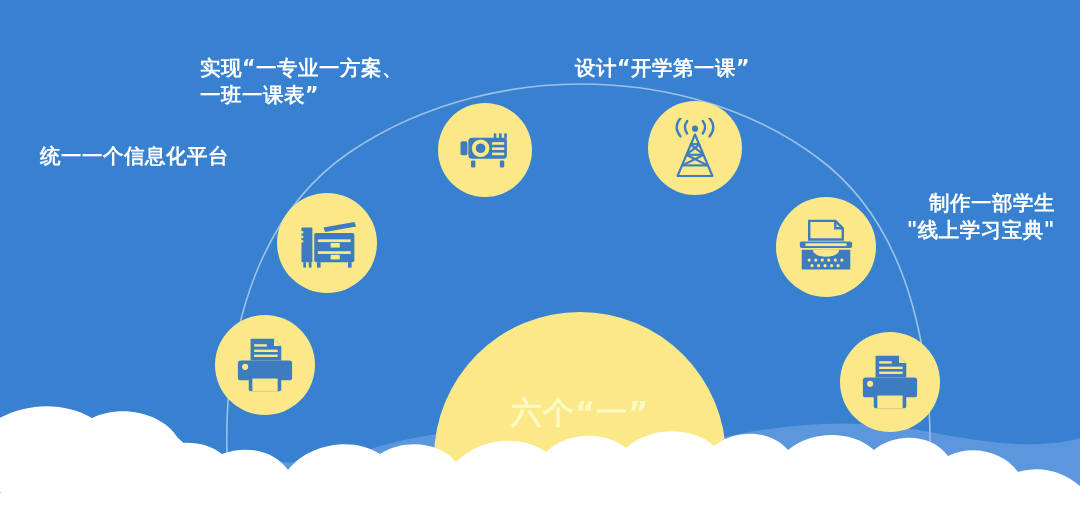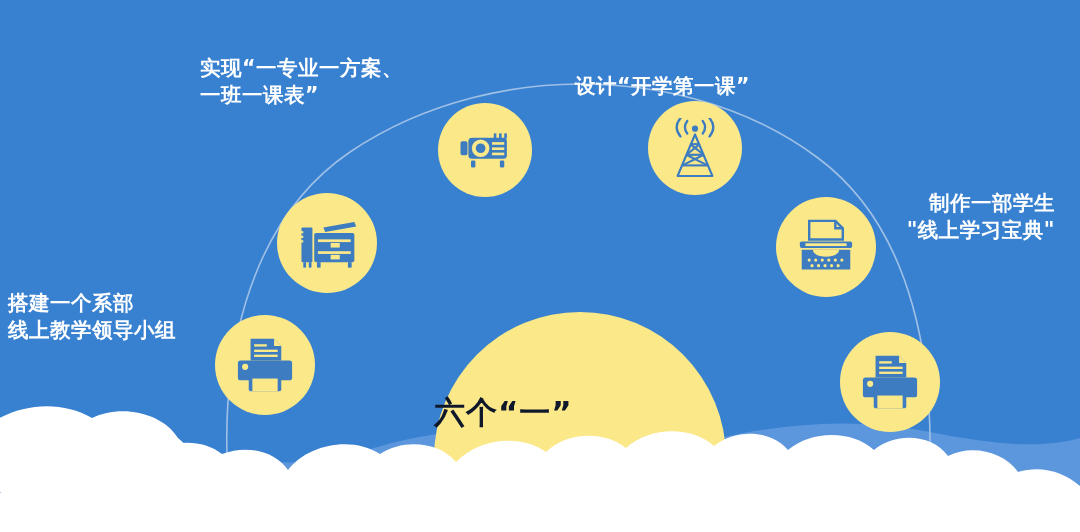"设计“开学第一课”" div.caption { top: 73px -> 55px }
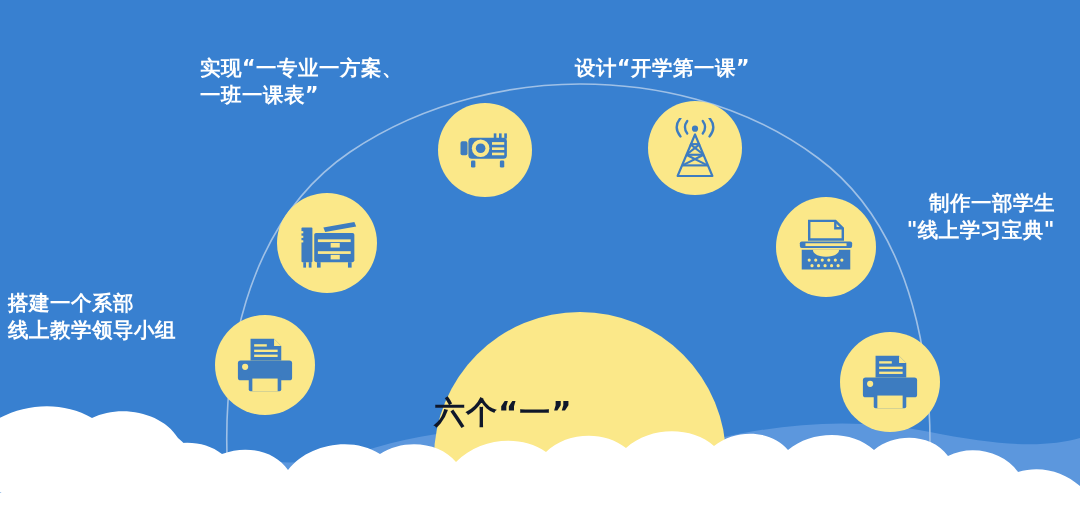"统一一个信息化平台" div.caption { html: none -> <div>统一一个信息化平台</div> }
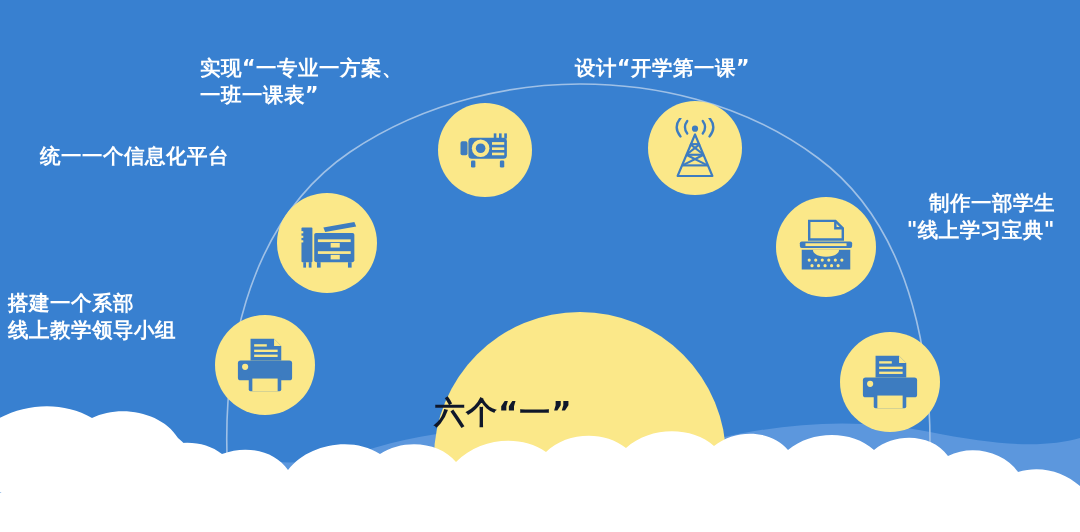"搭建一个系部" div.caption { html: <div>搭建一个系部 线上教学领导小组</div> -> none }
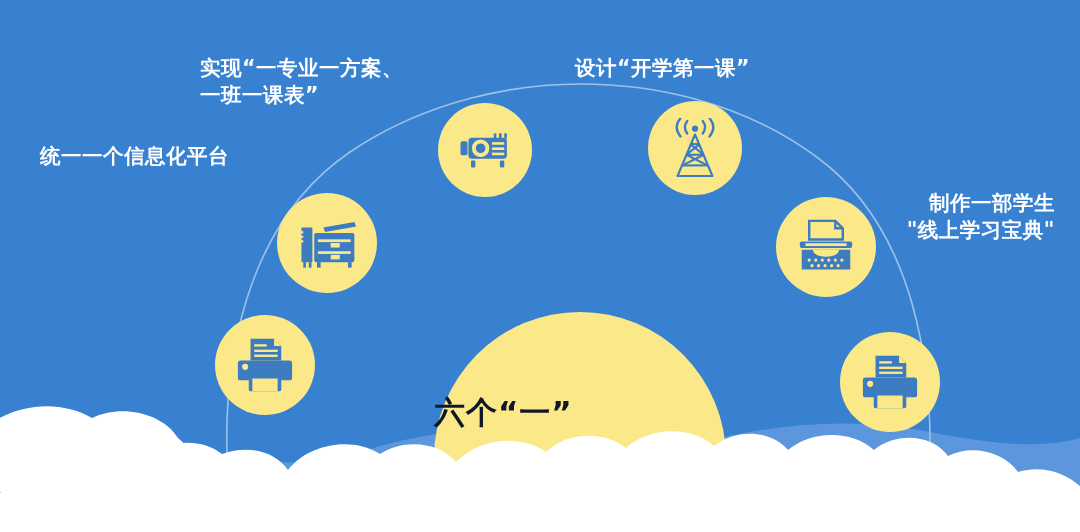"六个“一”" .sun-label { color: #0f172a -> #fef9c3; text-align: none -> center }
